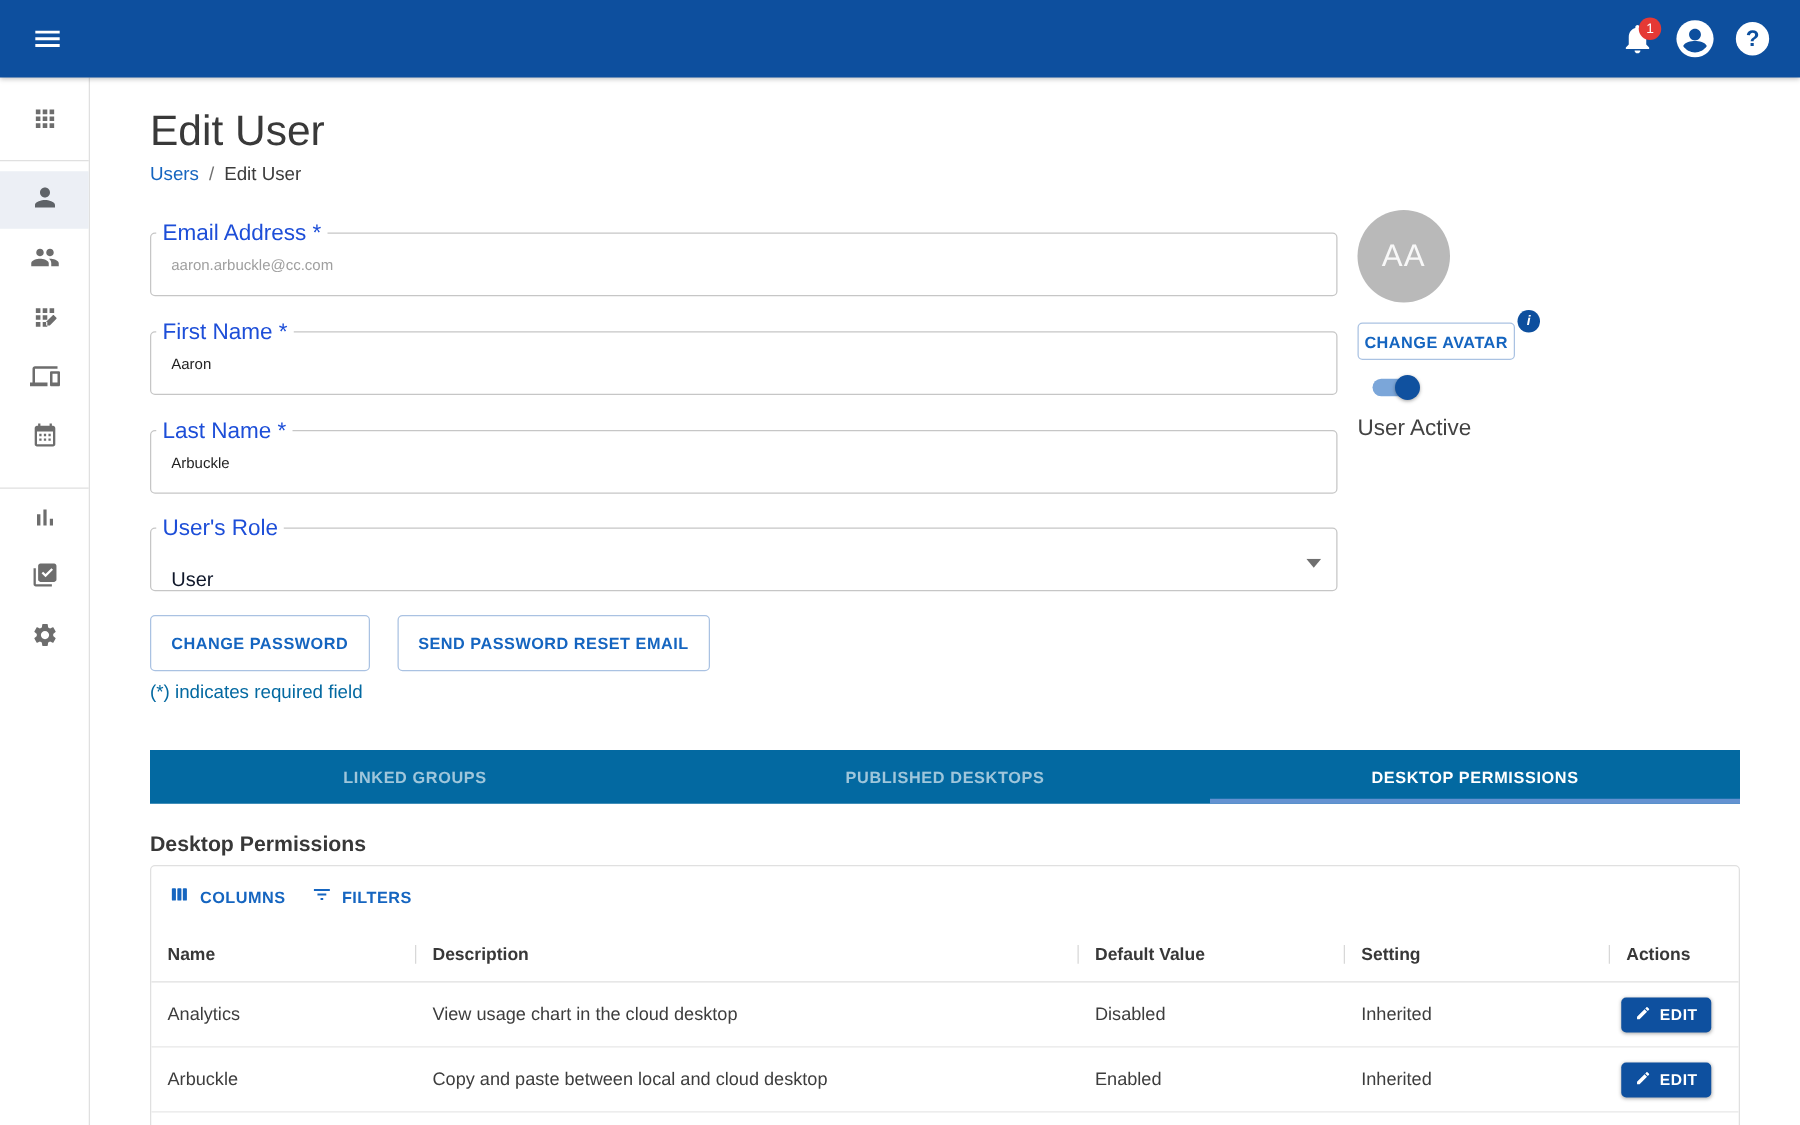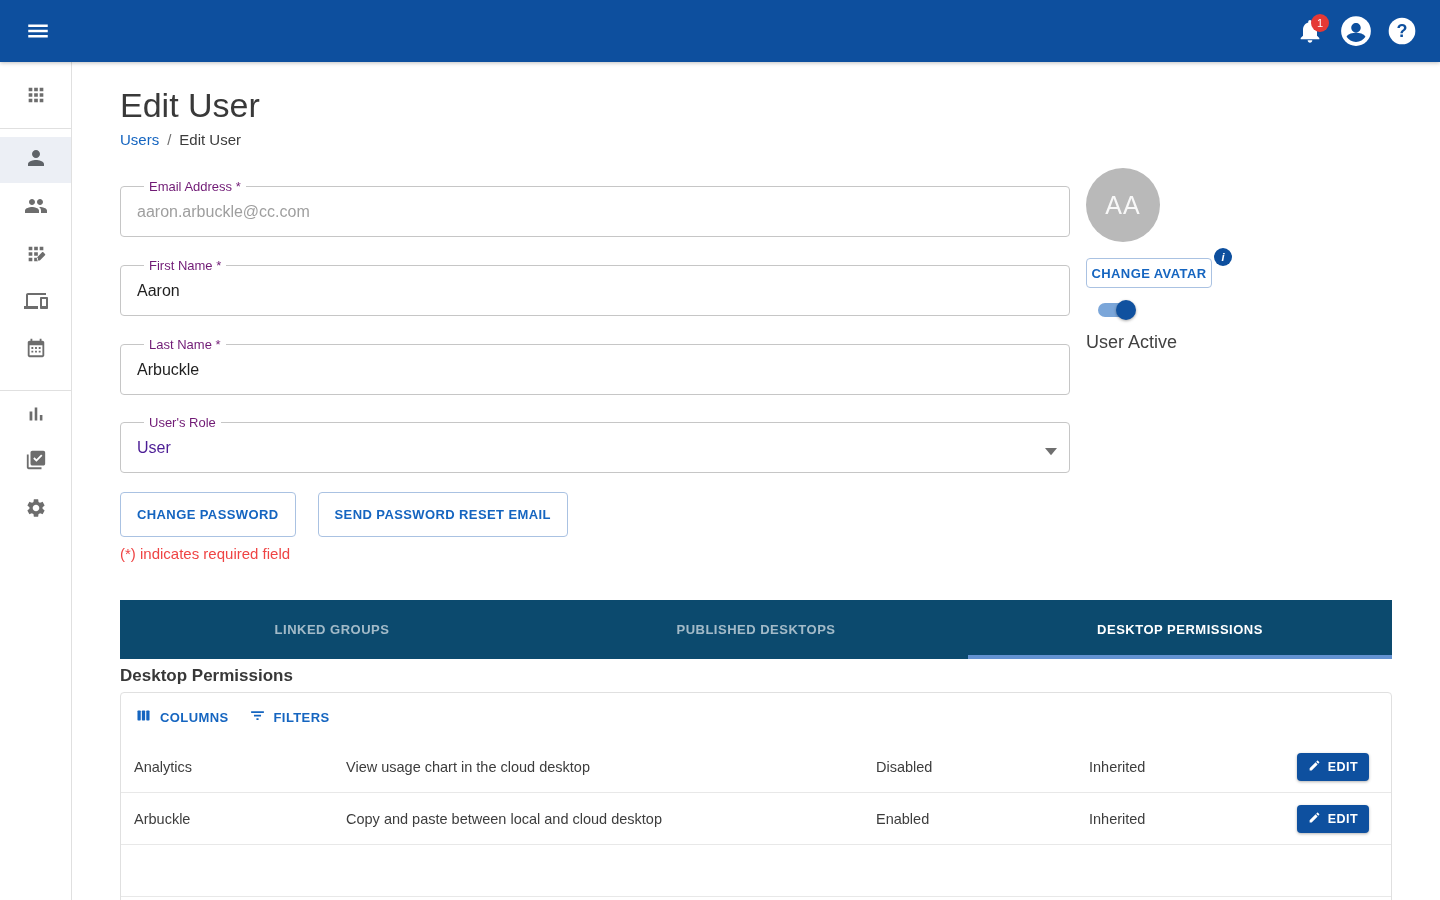"Email Address *" .field .flabel { color: #701a75 -> #1d4ed8; font-size: 13px -> 18px; left: 23px -> 4px }
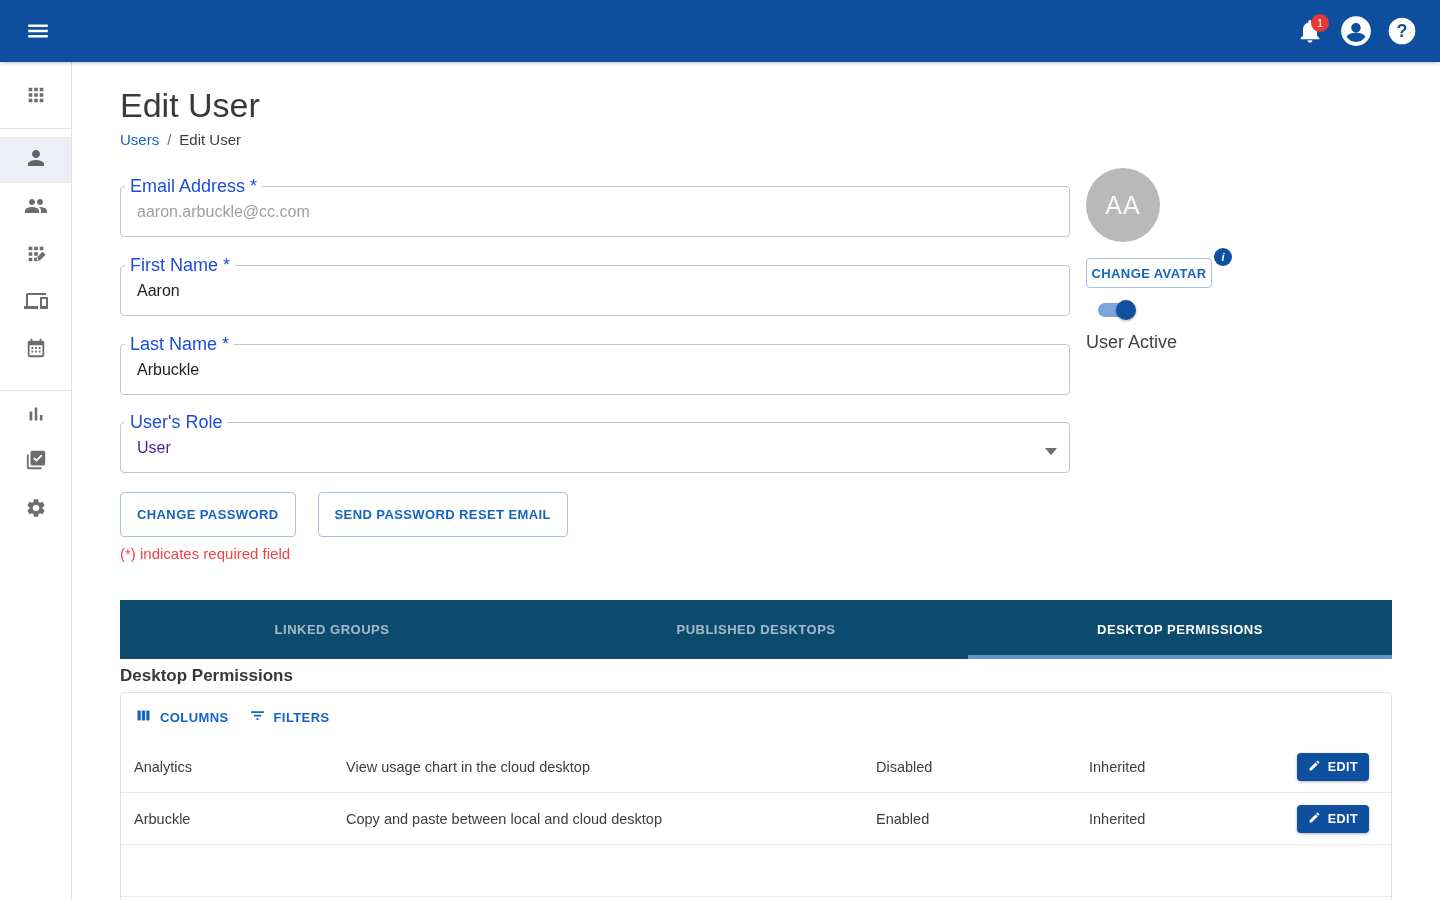"aaron.arbuckle@cc.com" .field input { font-size: 16px -> 12px }
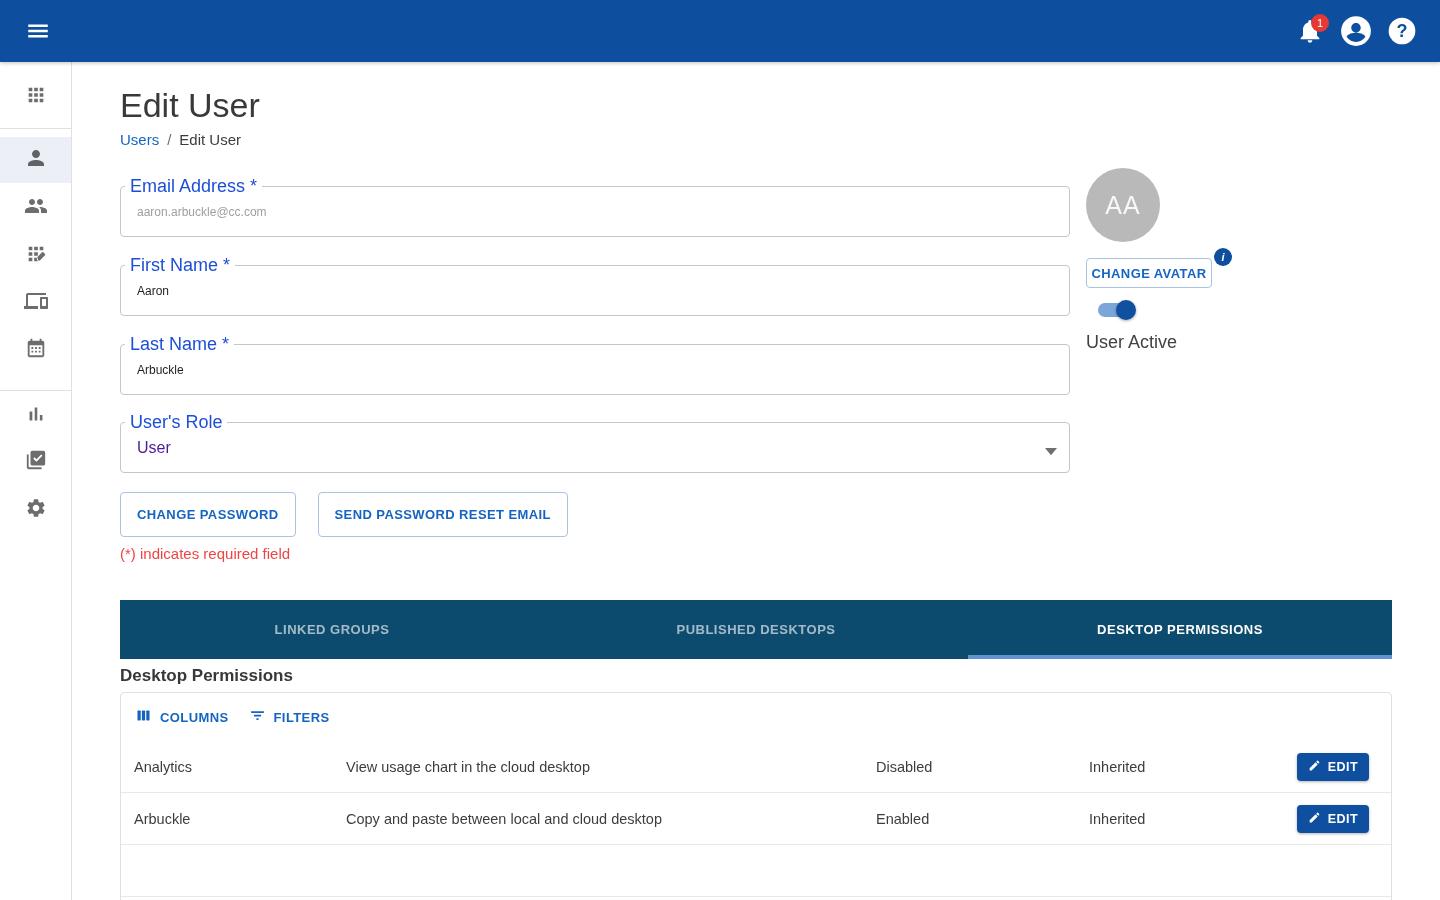"User" .field .selval { color: #4c1d95 -> #0f172a; top: 16px -> 33px }
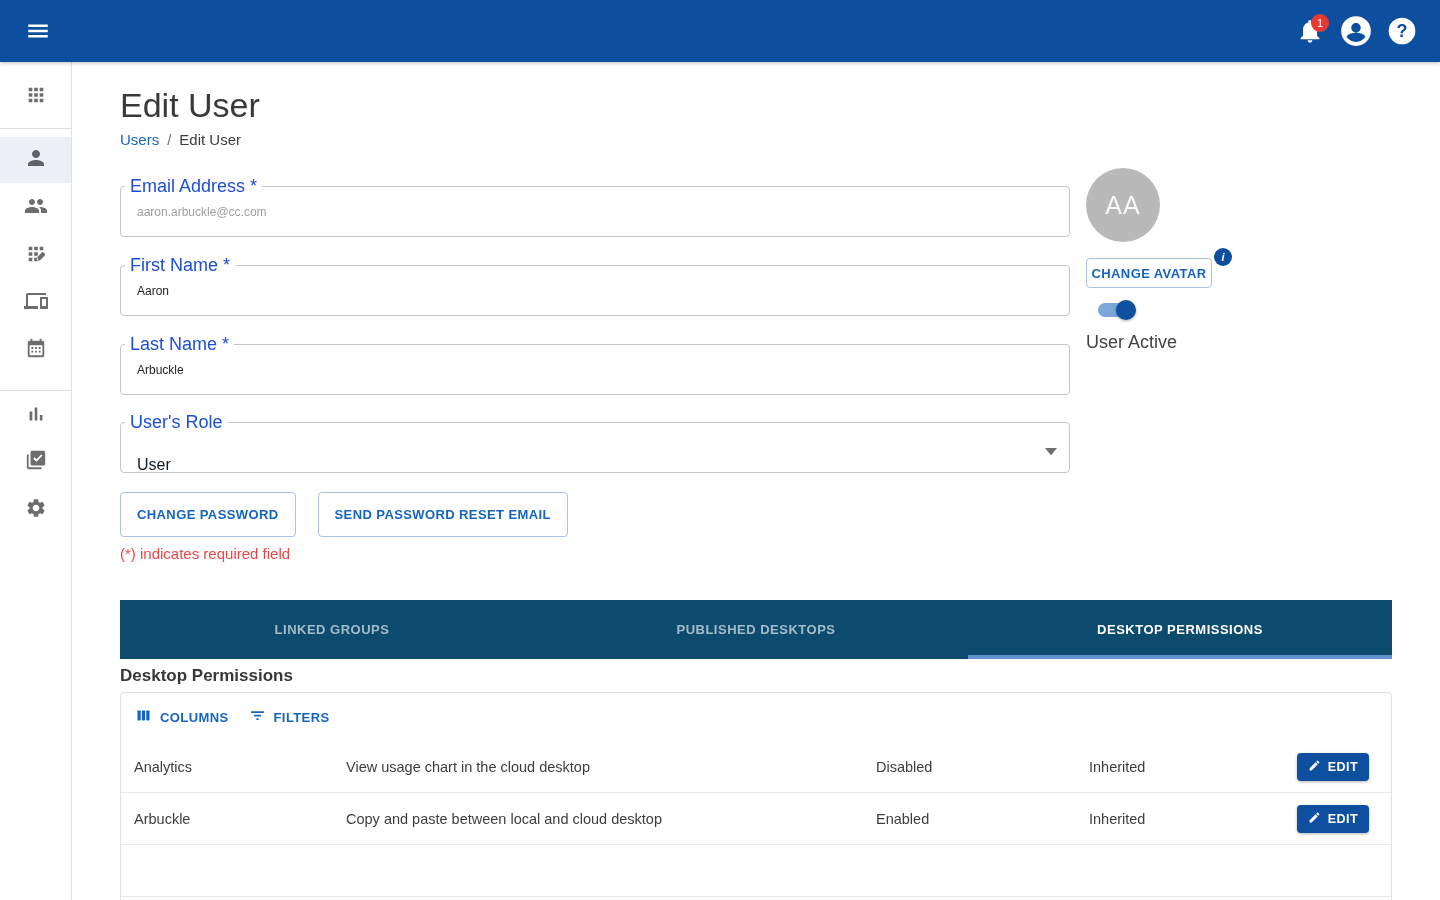"(*) indicates required field" .req-note { color: #ef4444 -> #0369a1 }
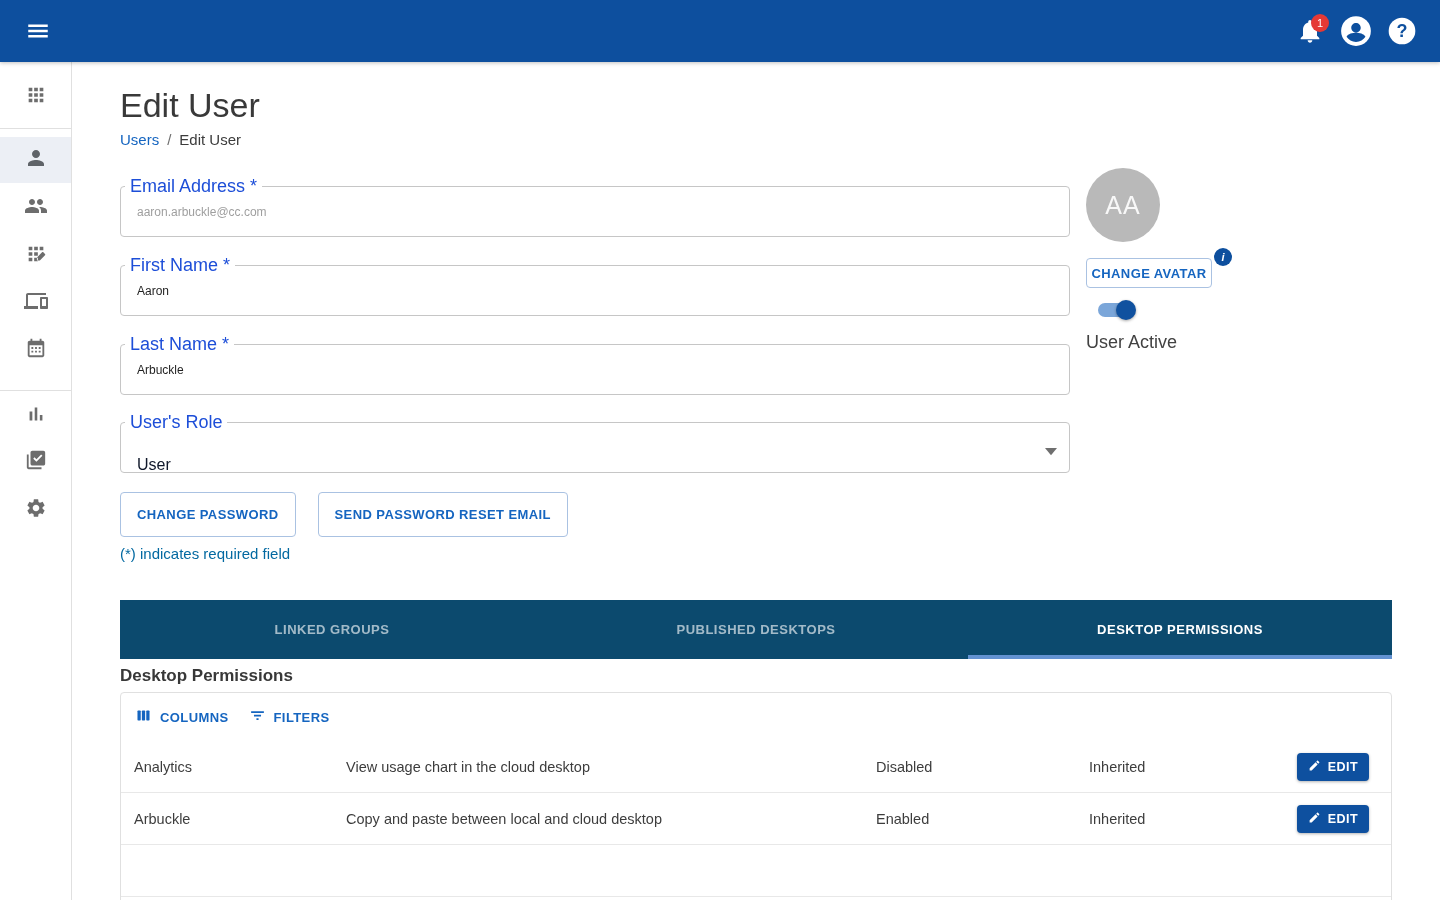"LINKED GROUPS" .tabs { background: #0c4a6e -> #0369a1; height: 59px -> 43px }
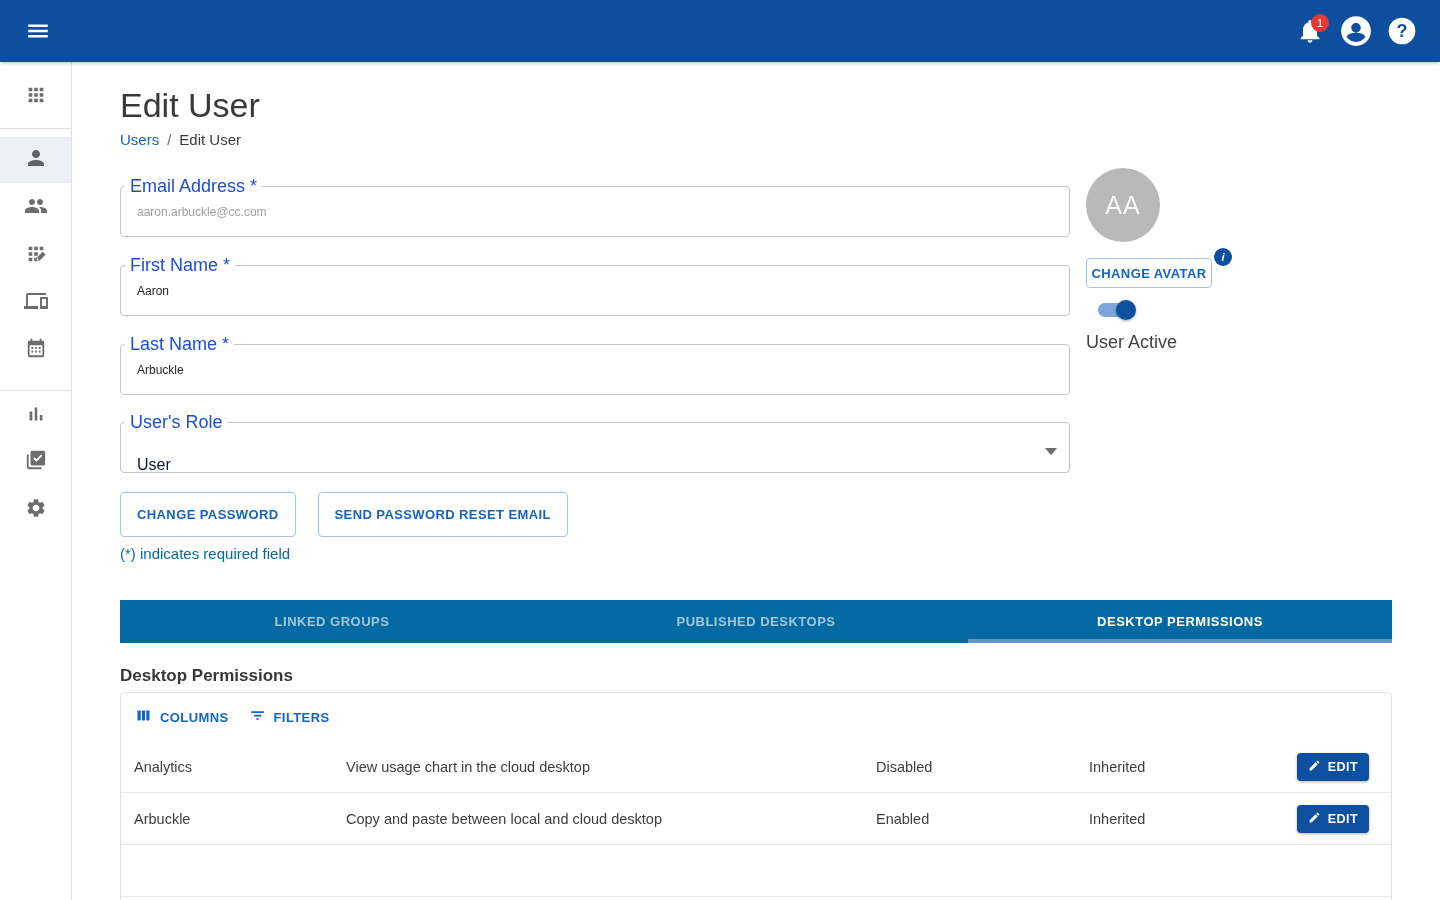"Name" div.grid-row { html: none -> <div> <div> <span>Name</span> <span></span> </div> <div> <span>Description</span> <span></span> </div> <div> <span>Default Value</span> <span></span> </div> <div> <span>Setting</span> <span></span> </div> <div> <span>Actions</span> </div> </div> }
